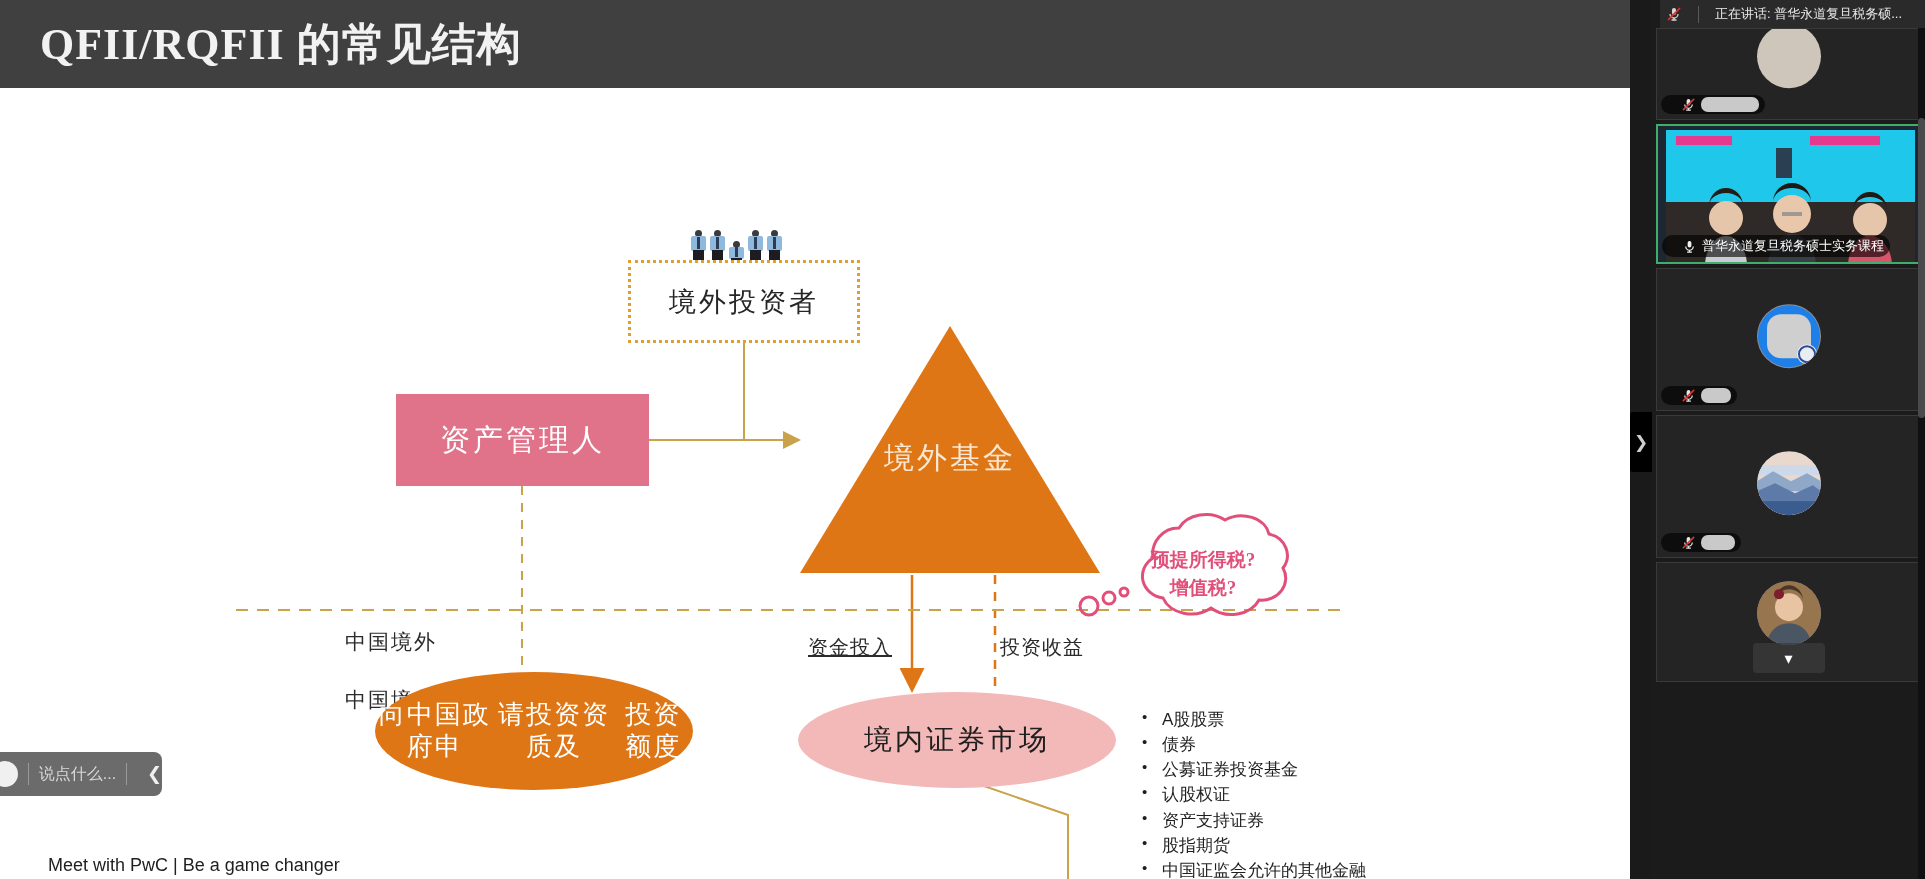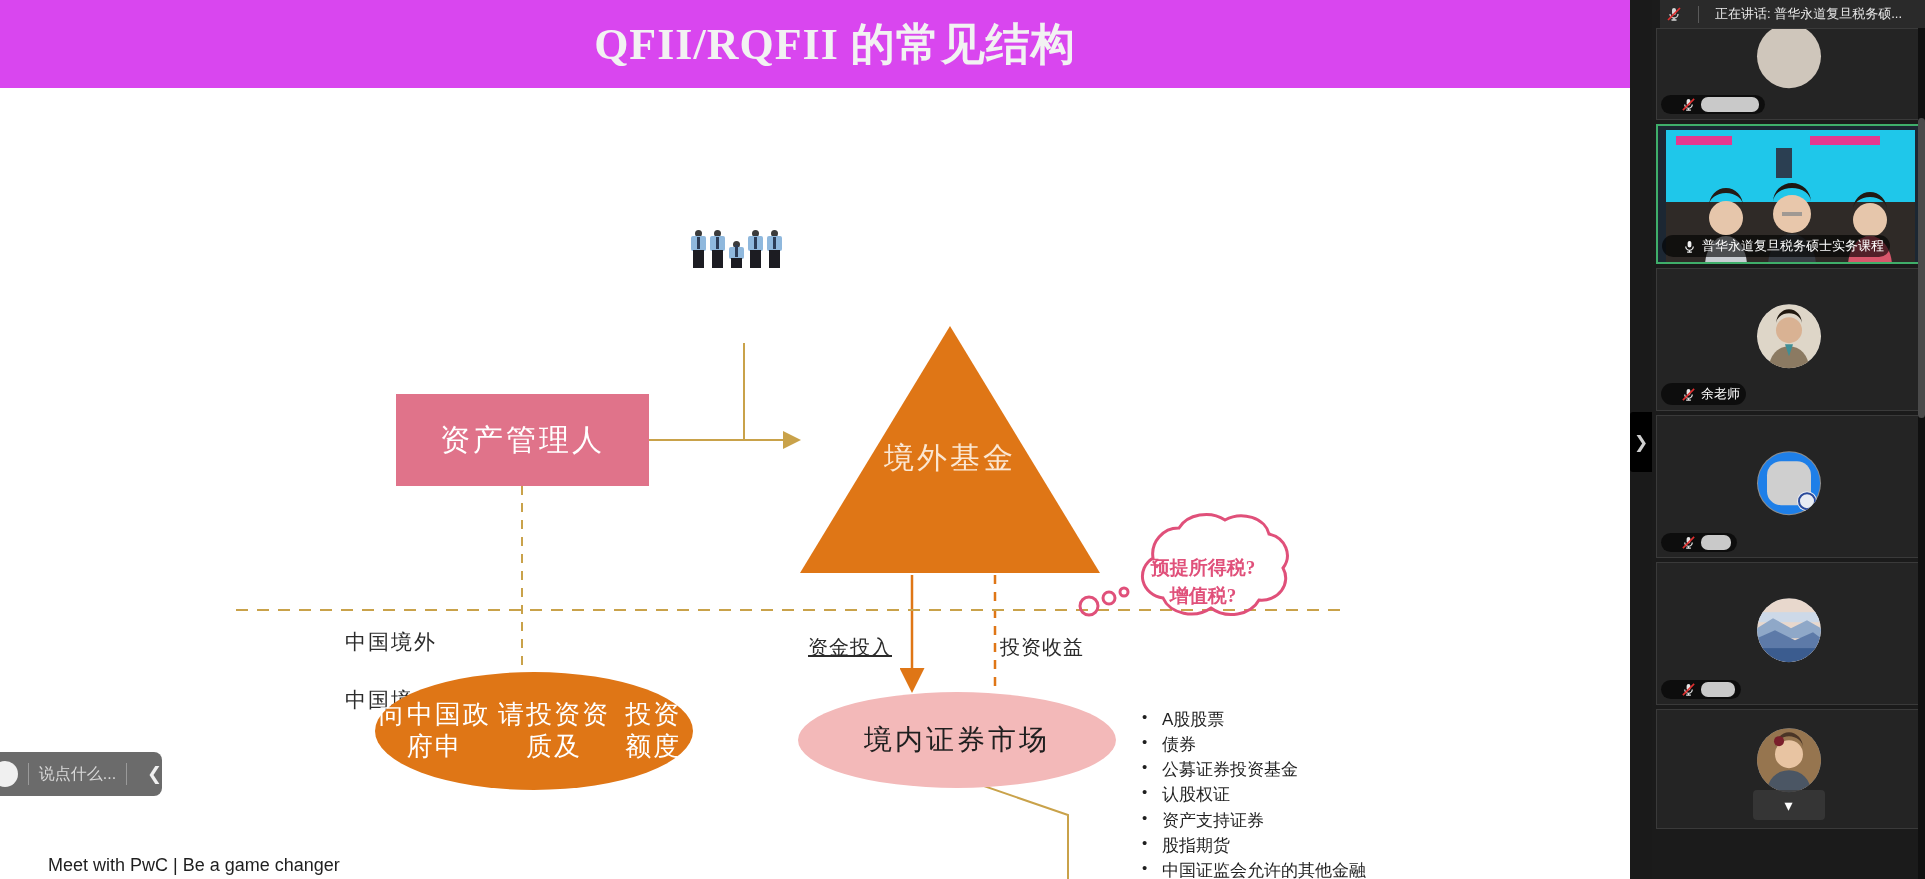"QFII/RQFII 的常见结构" .slide-titlebar { background: #d946ef -> #404040; justify-content: center -> none }
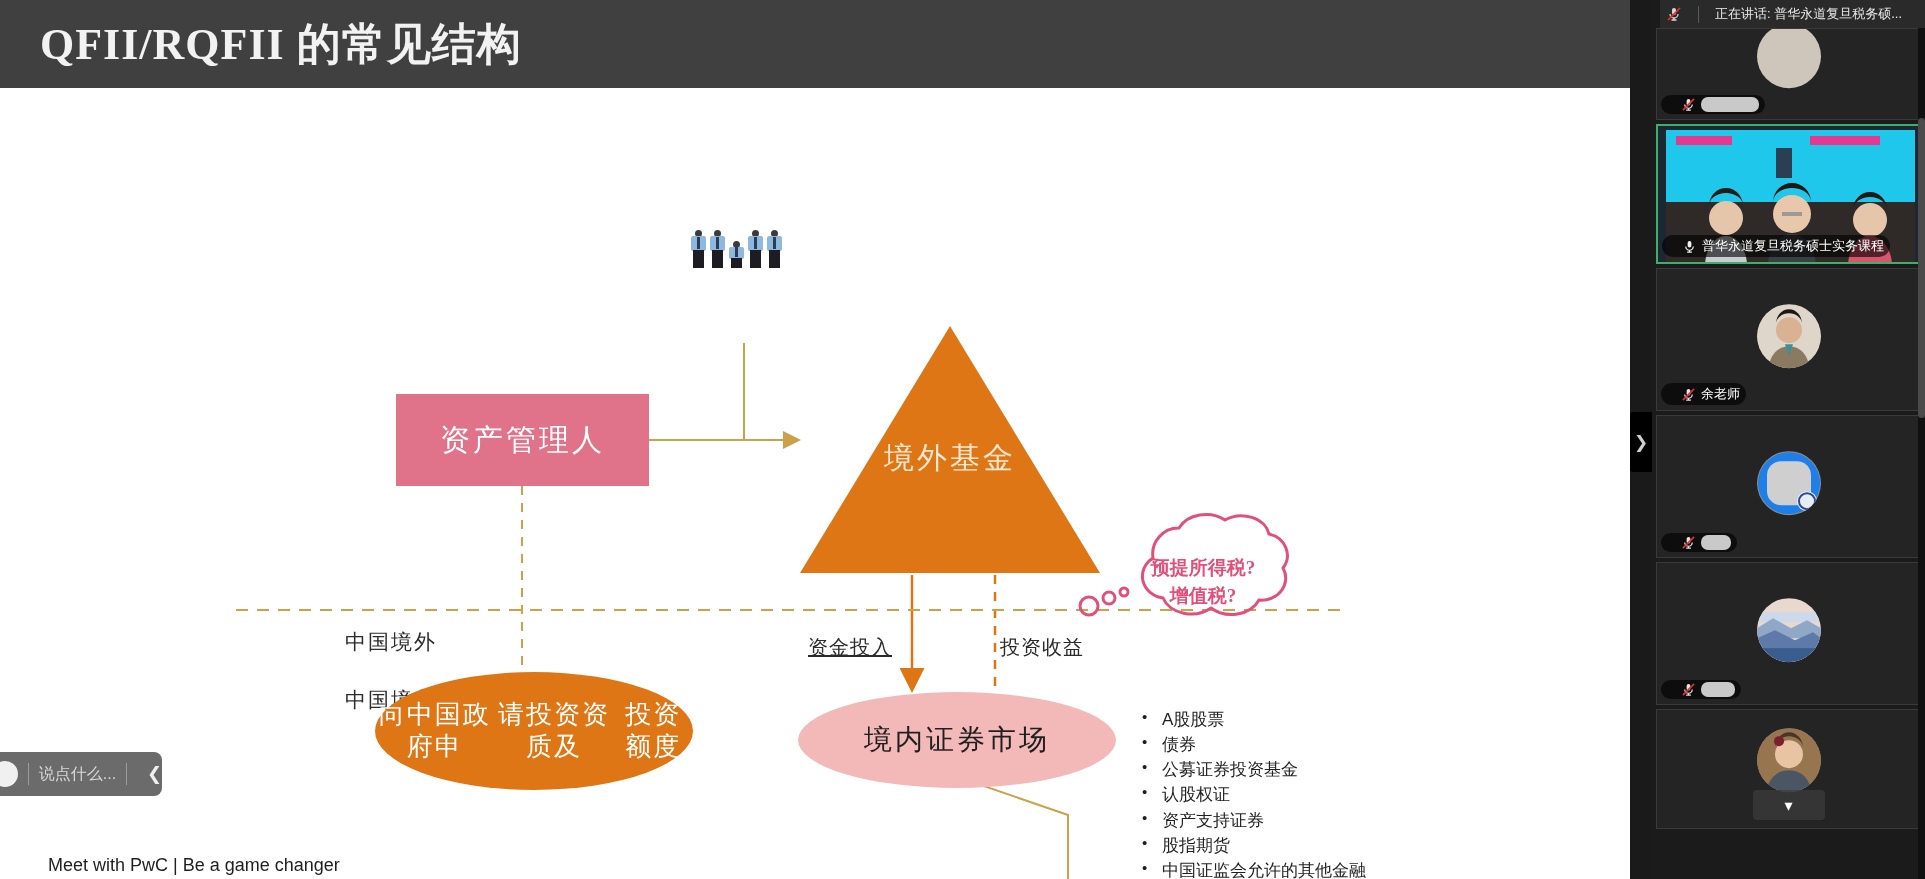"境外投资者" div.node { html: none -> <div> <span>境外投资者</span> </div> }
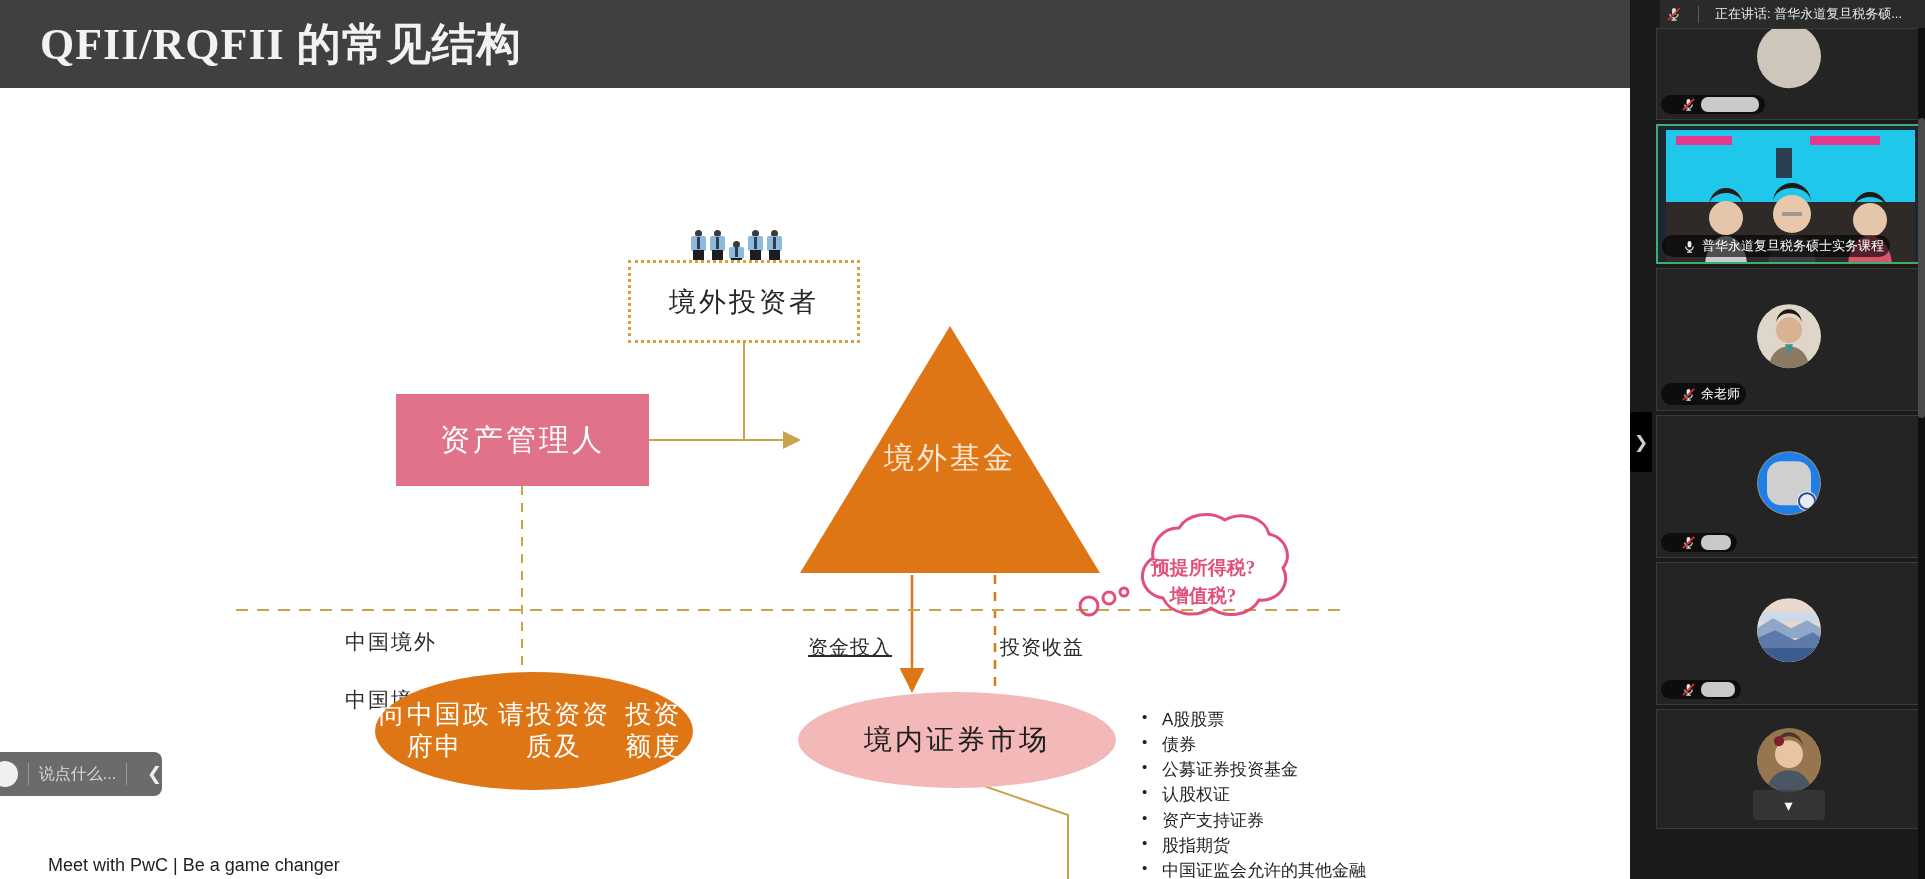"余老师" div.tile { html: <div> <svg> <circle></circle> <circle></circle> <path></path> <path></path> <path></path> </svg> <div> <span> <svg> <rect></rect> <path></path> <path></path> <path></path> </svg> </span> <span>余老师</span> </div> </div> -> none }
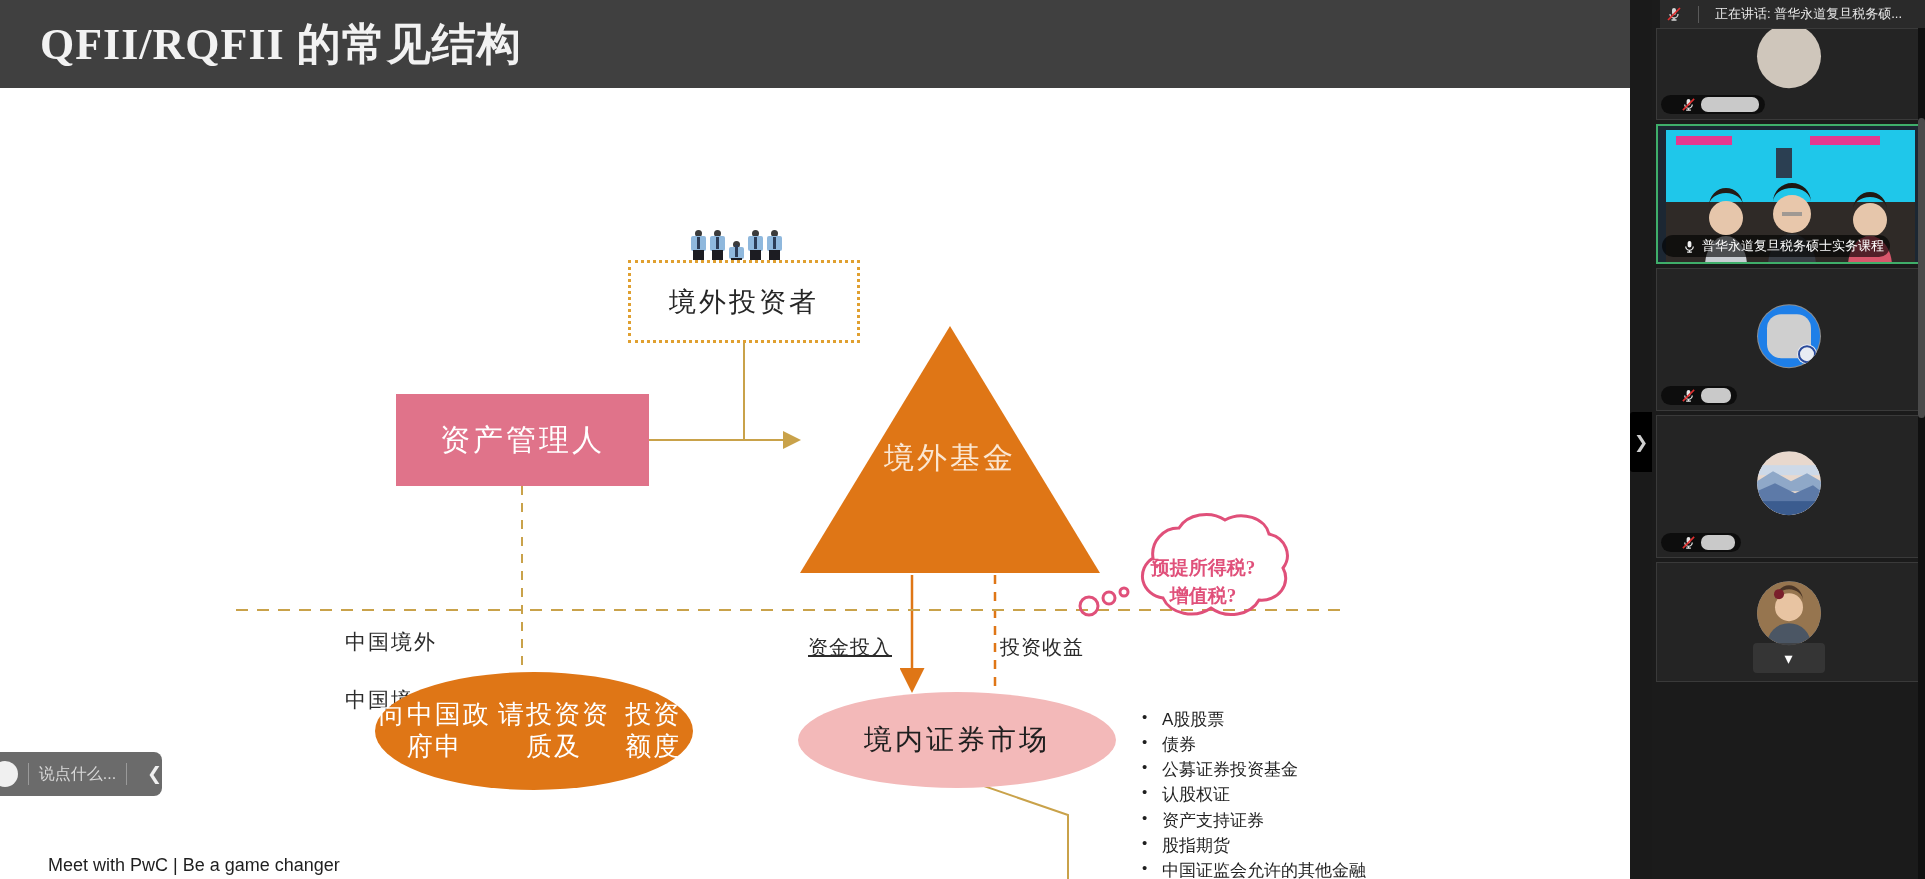"预提所得税?" .cloud-text { top: 48px -> 40px }
